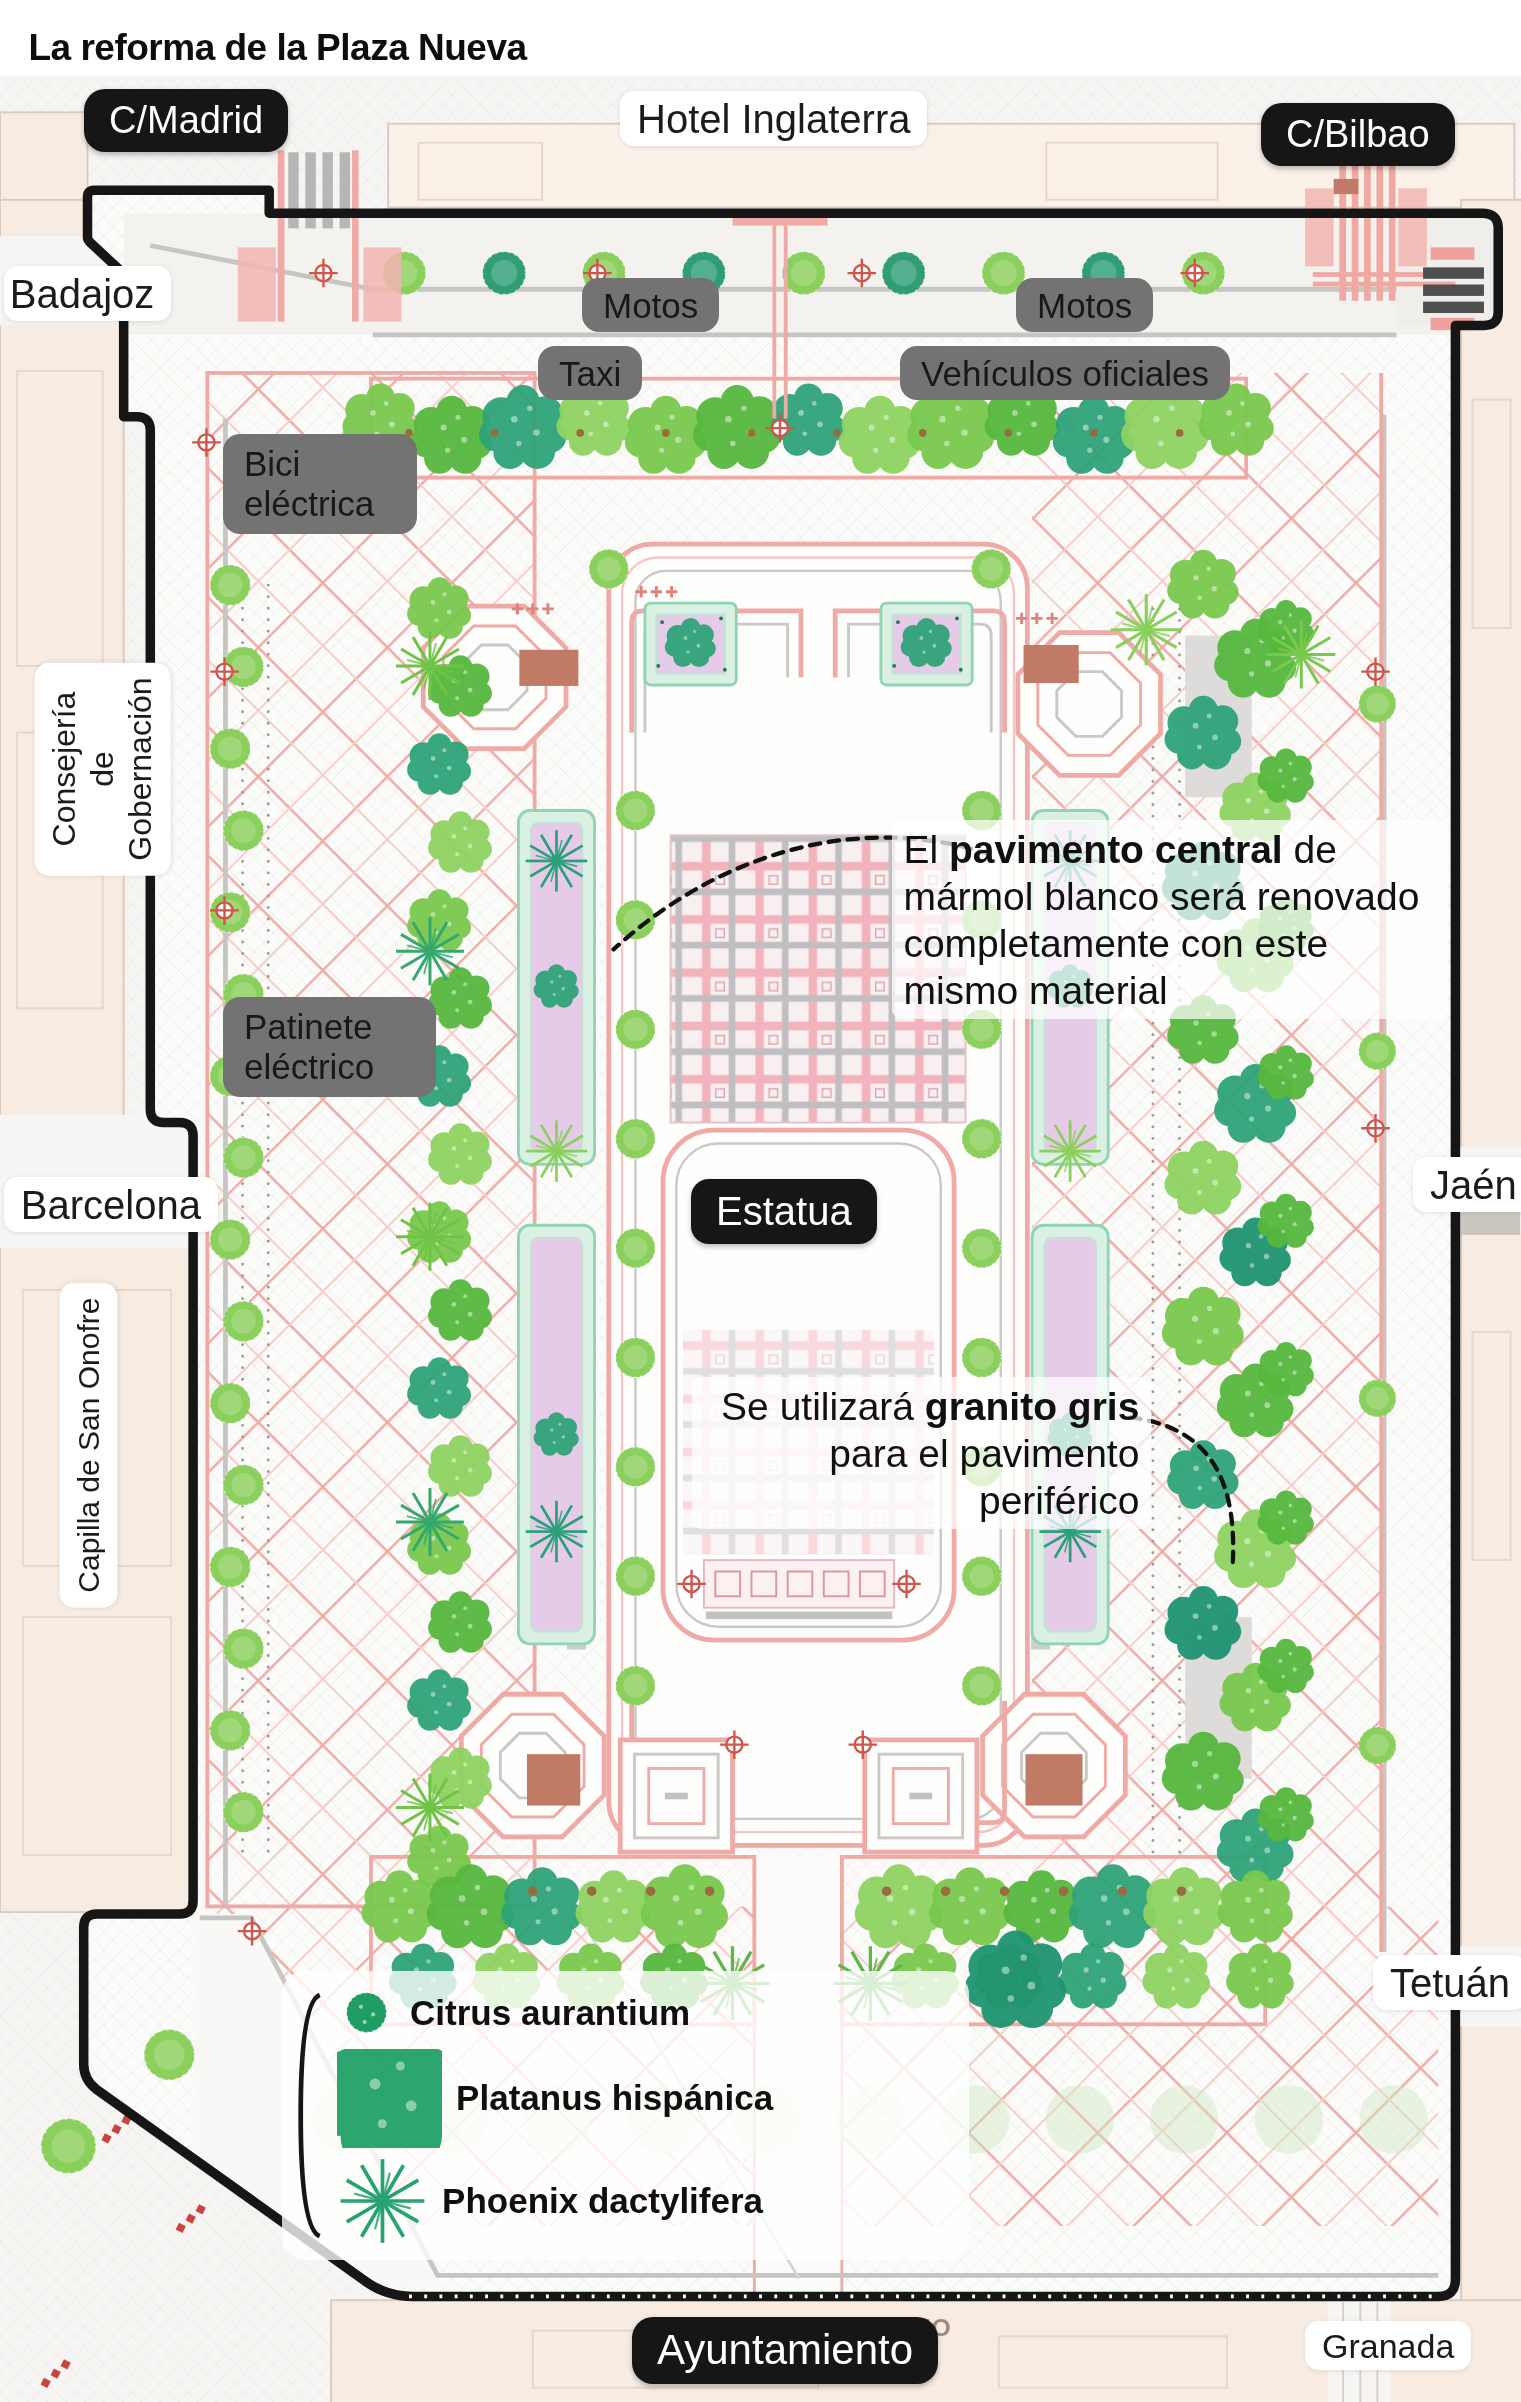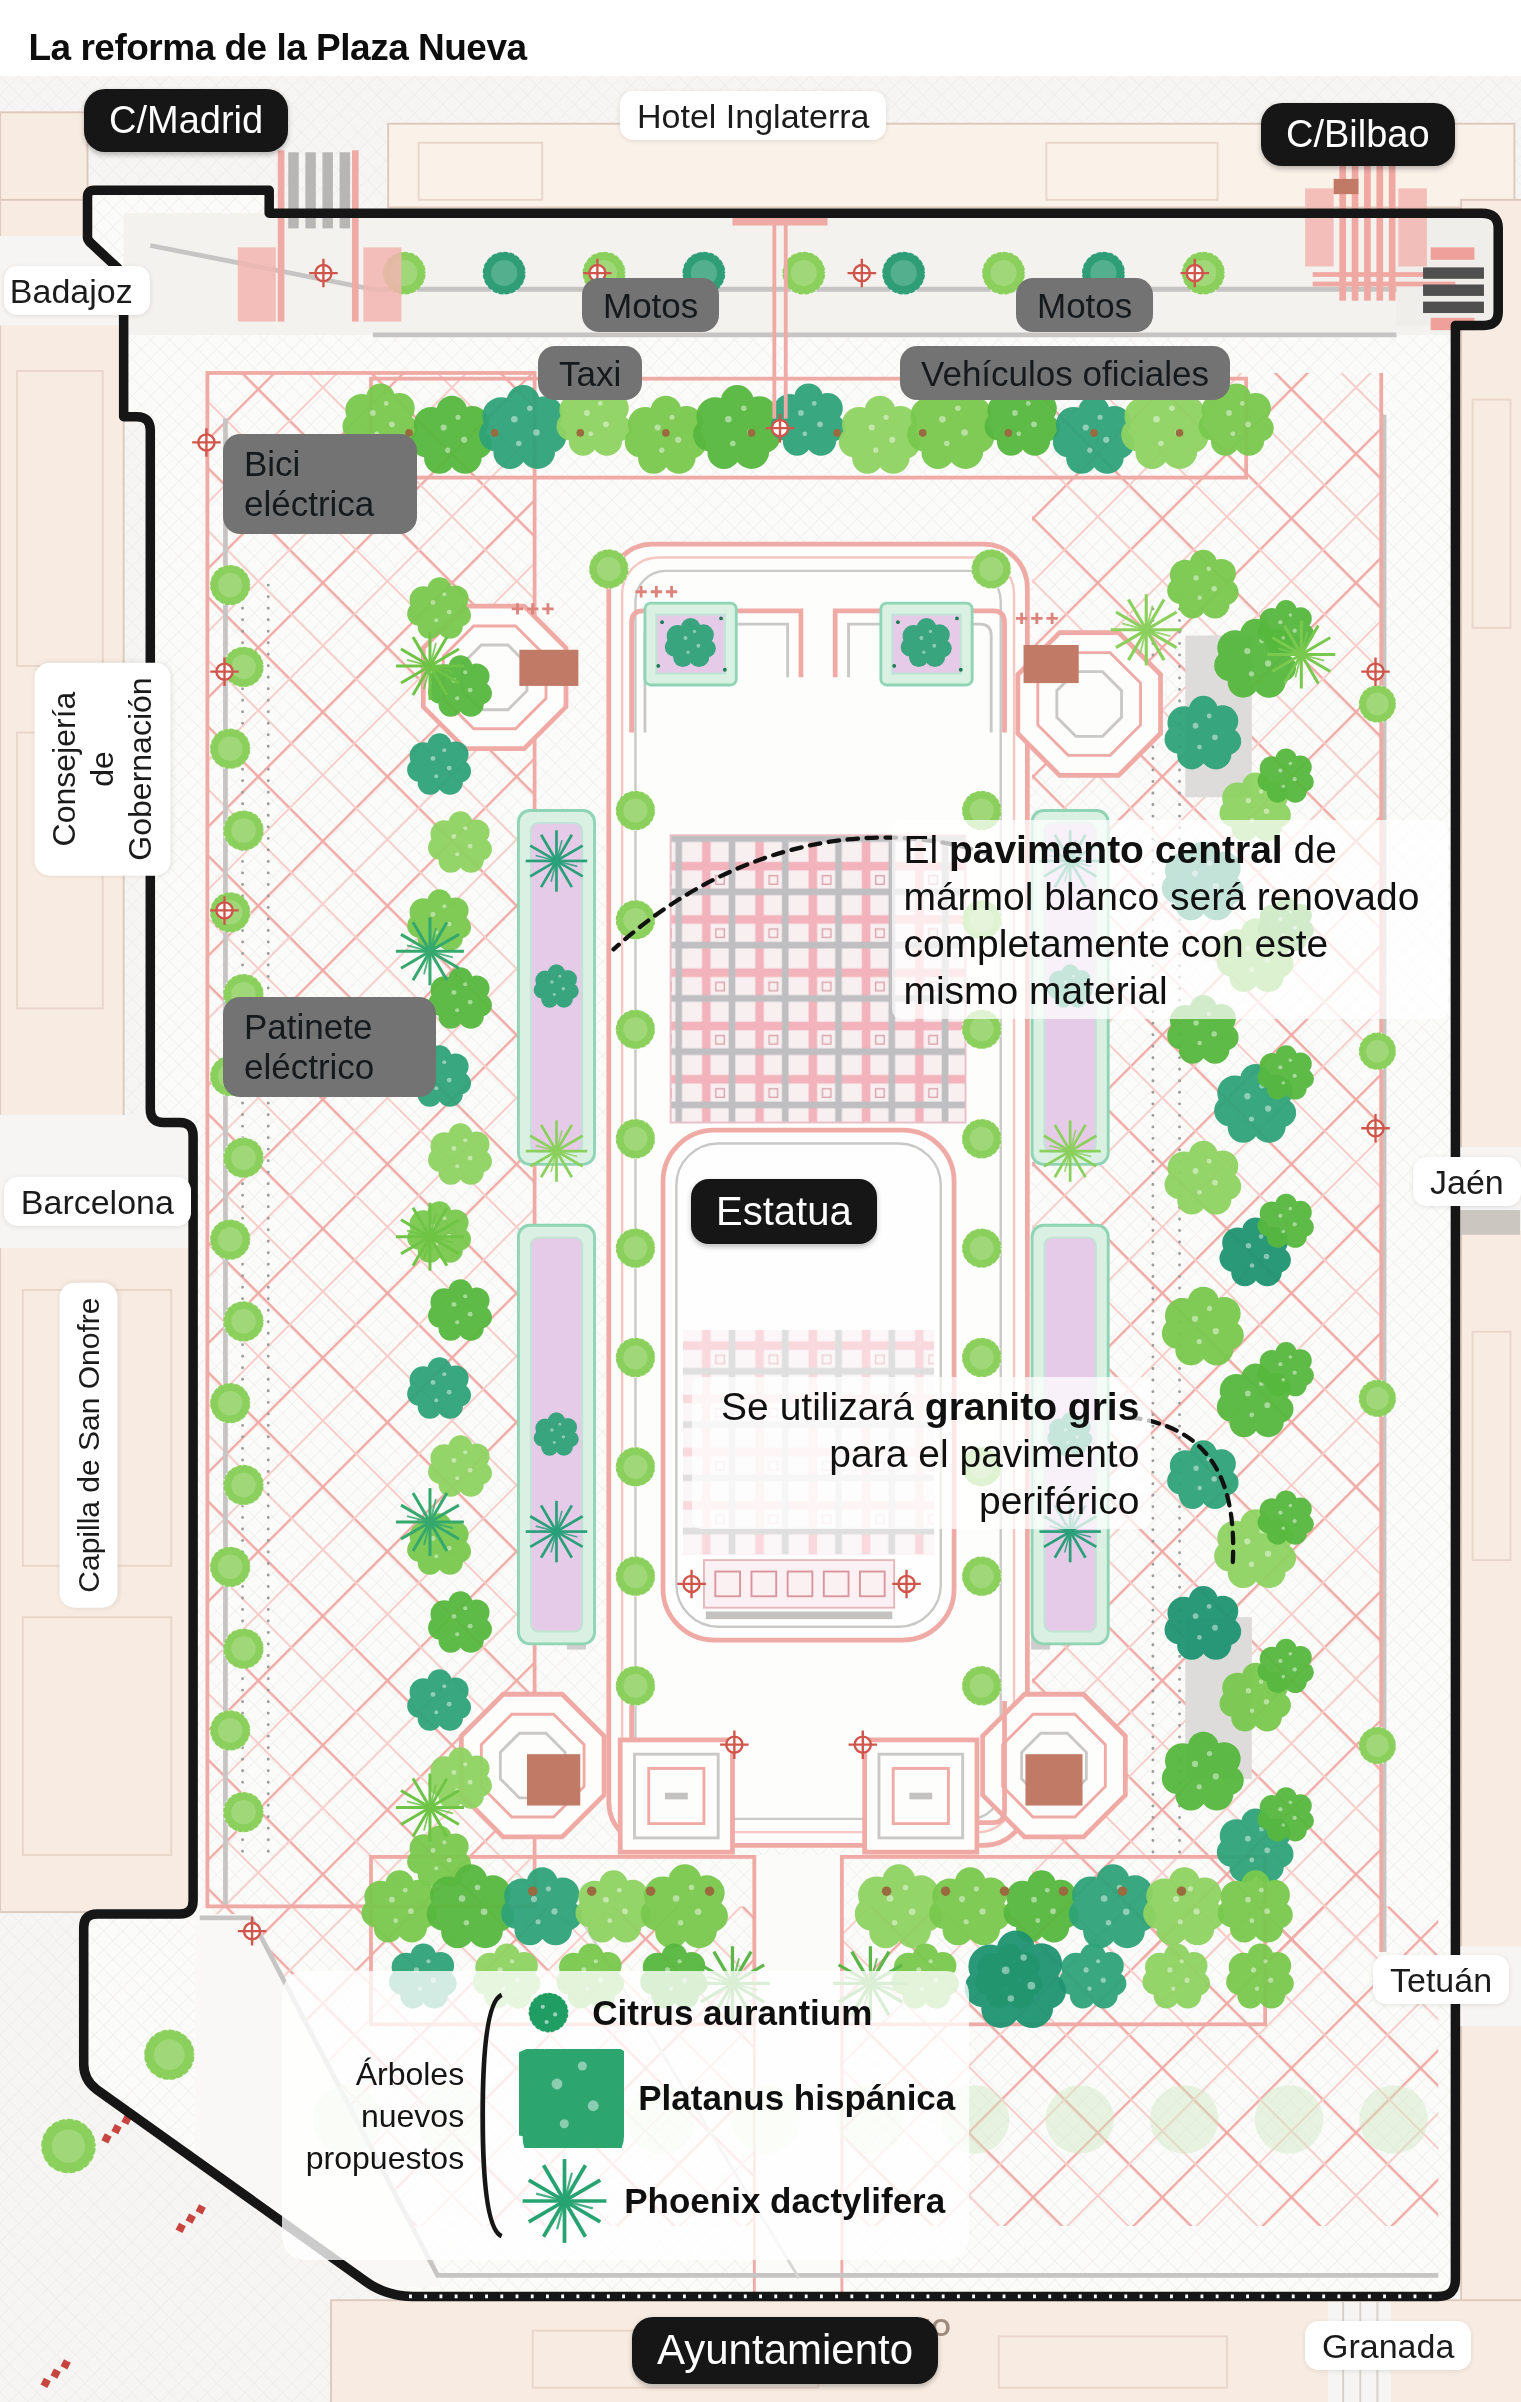"Hotel Inglaterra" .pill-white { font-size: 34px -> 40px }
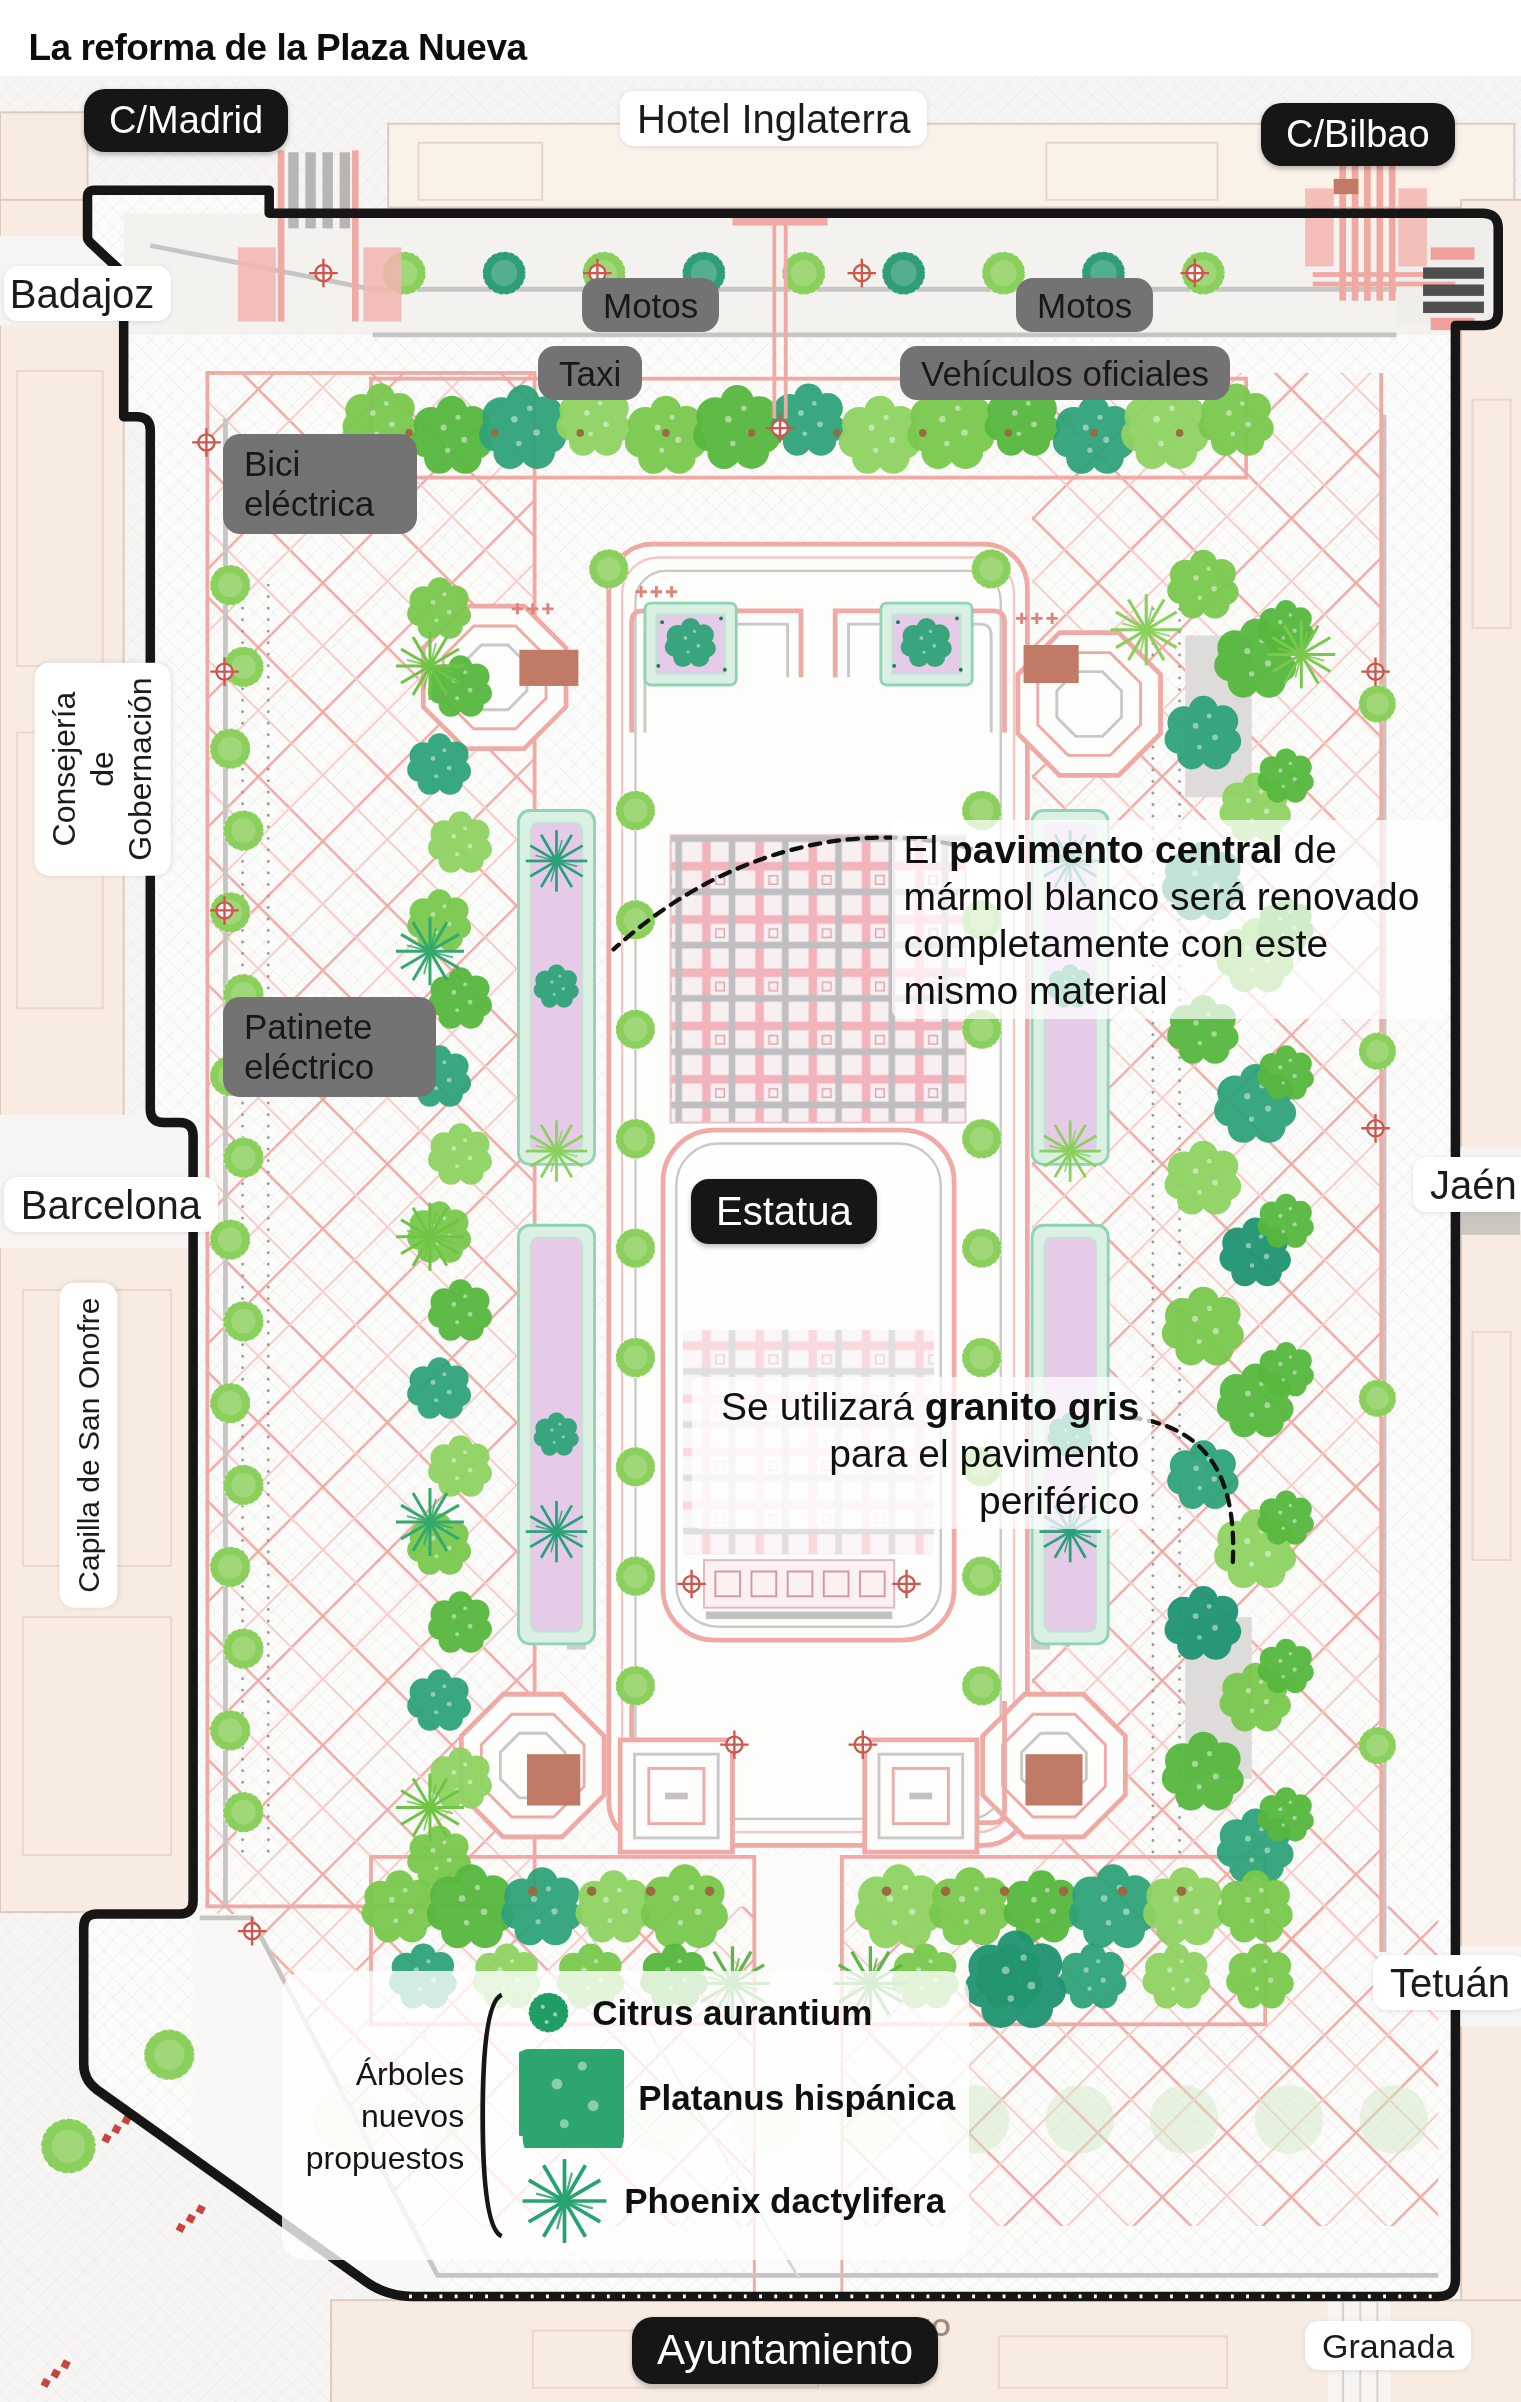"Árboles nuevos propuestos" div.grouplab { html: <div>Árboles nuevos propuestos</div> -> none }
